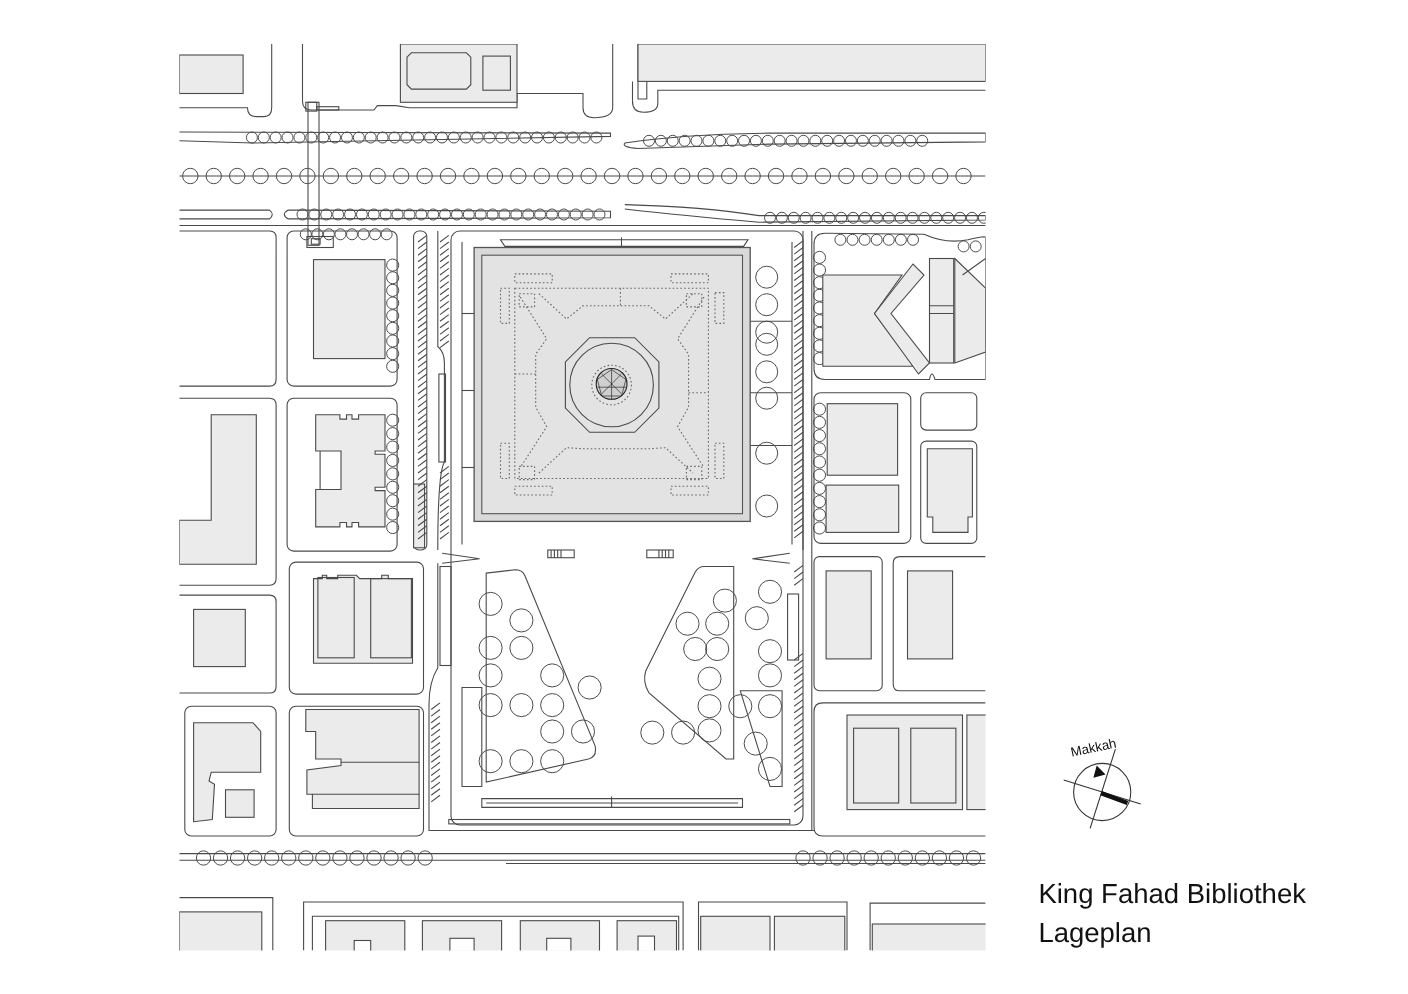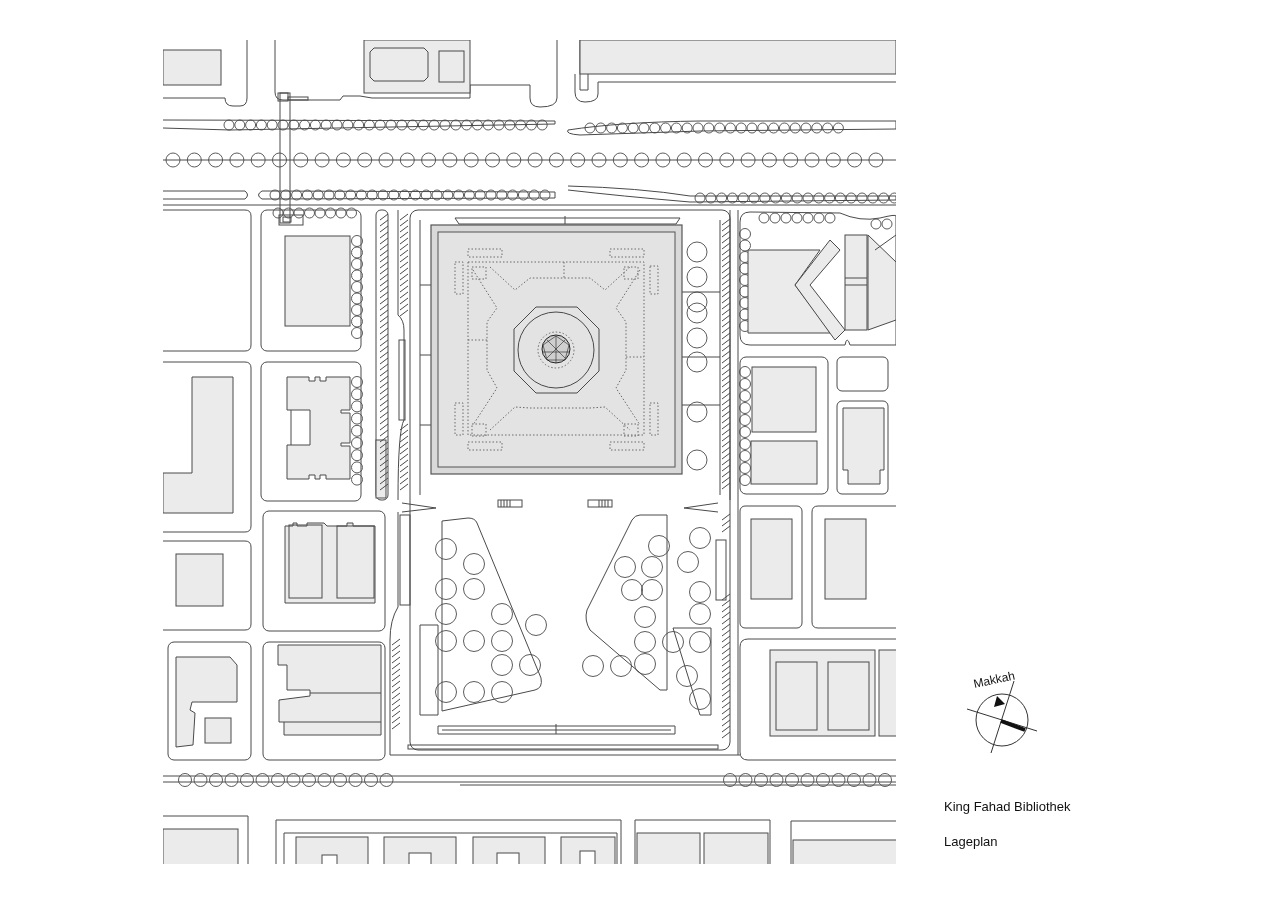"King Fahad Bibliothek" .title { font-size: 13px -> 25px }
